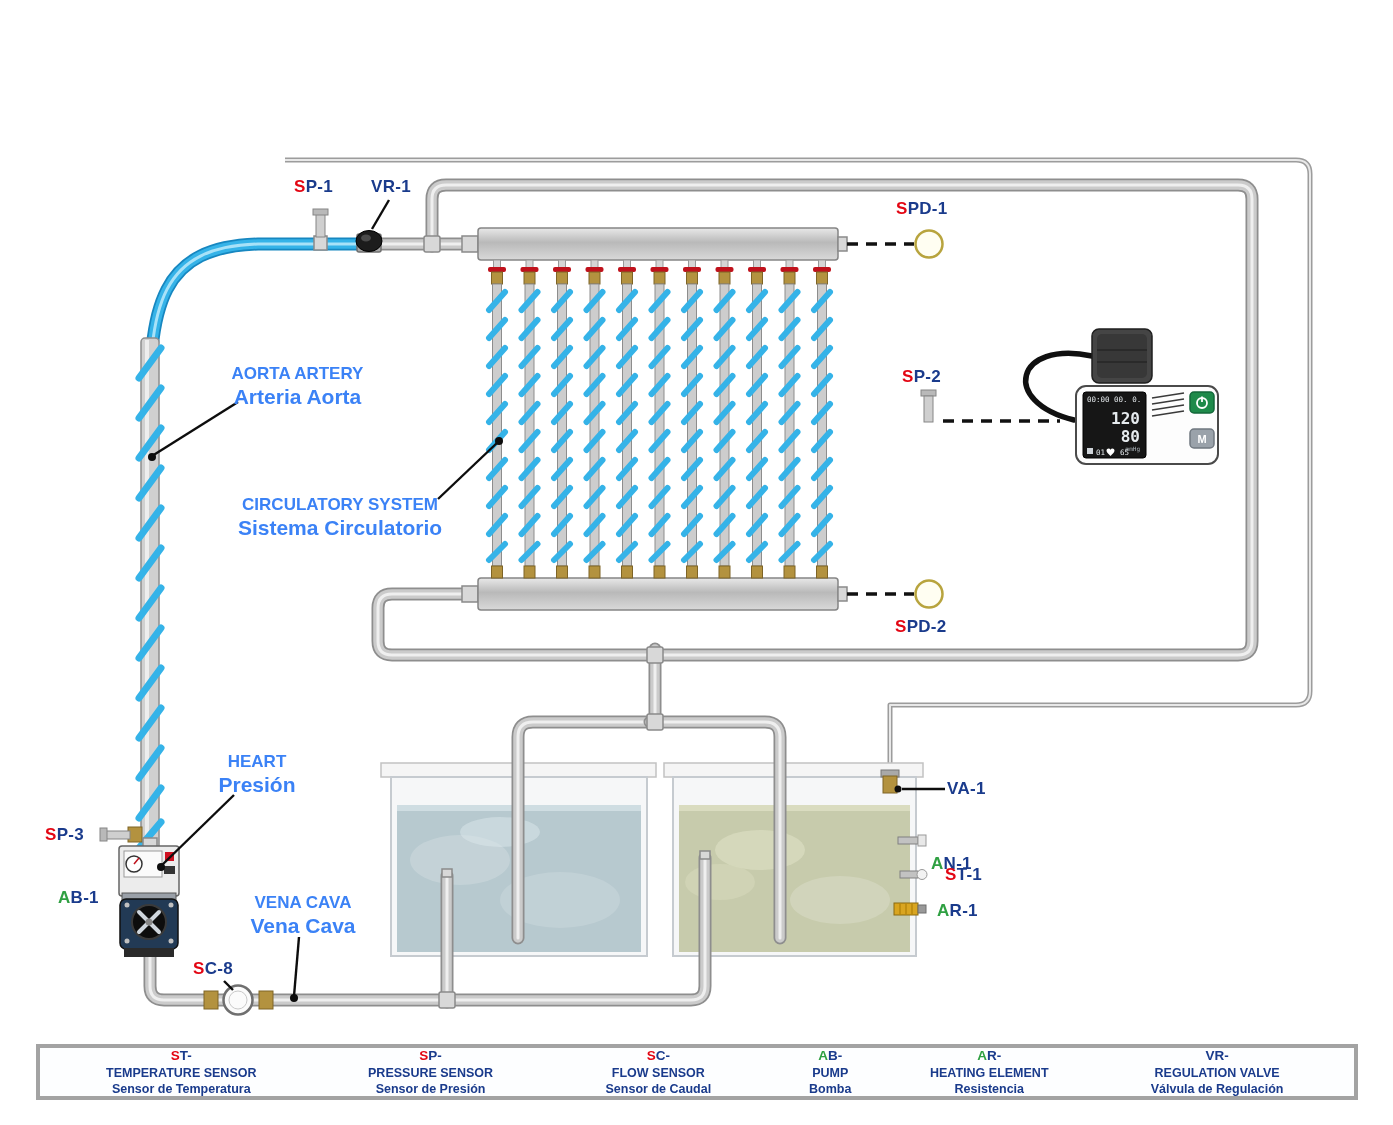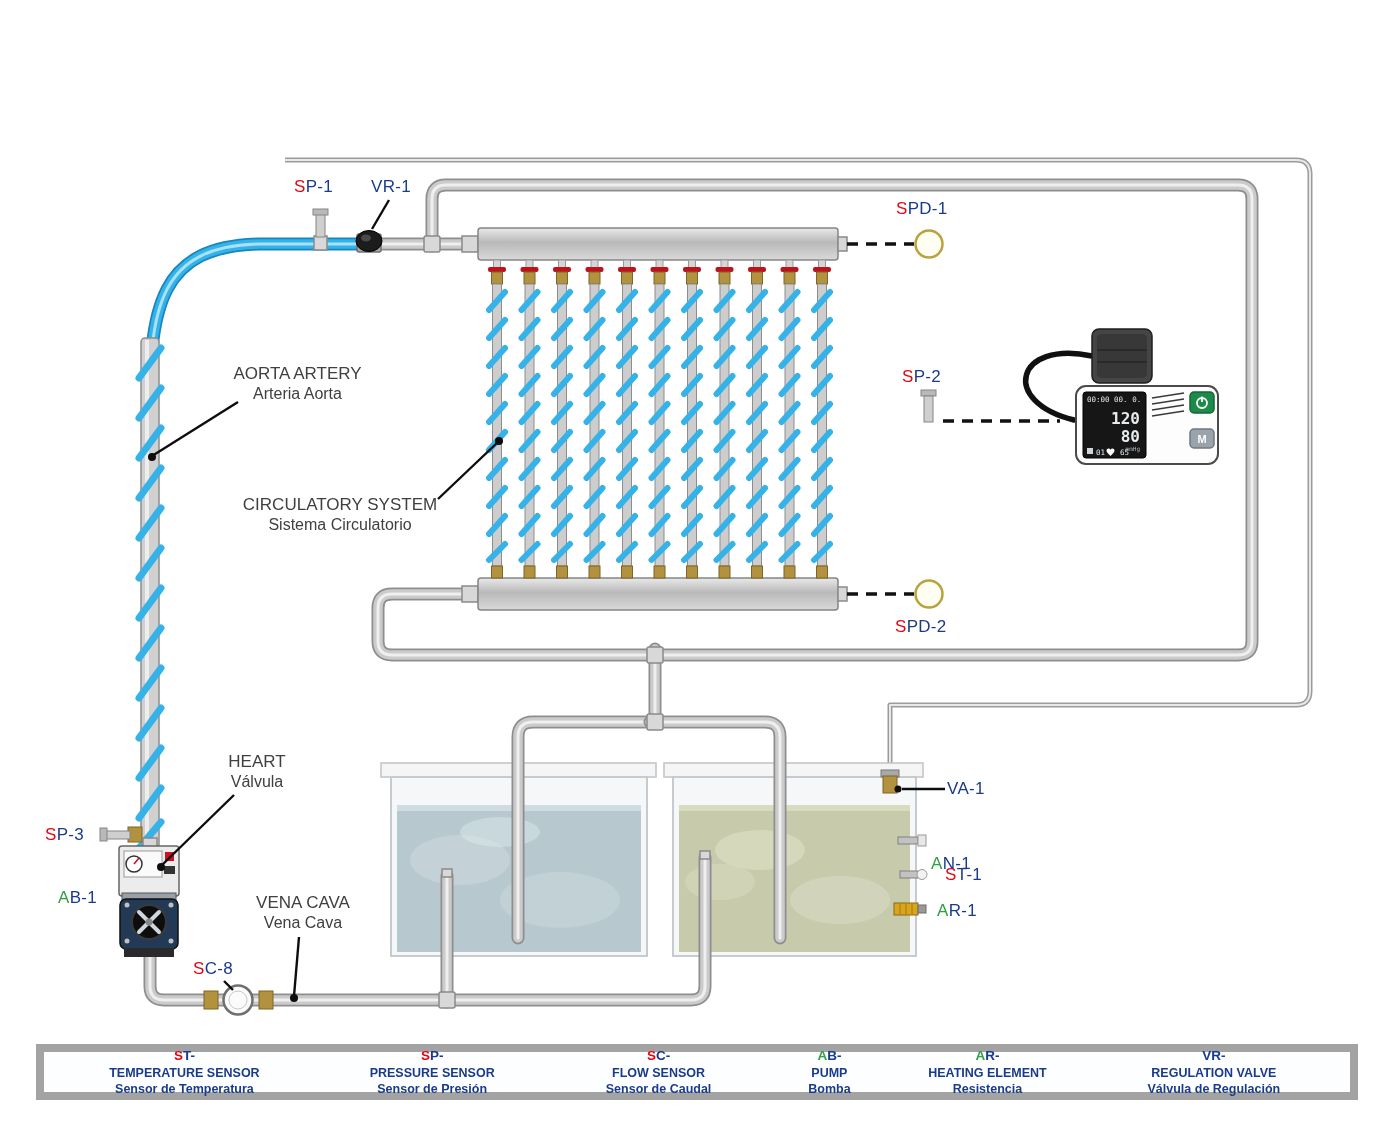"SP-1" .lbl { font-weight: normal -> bold }
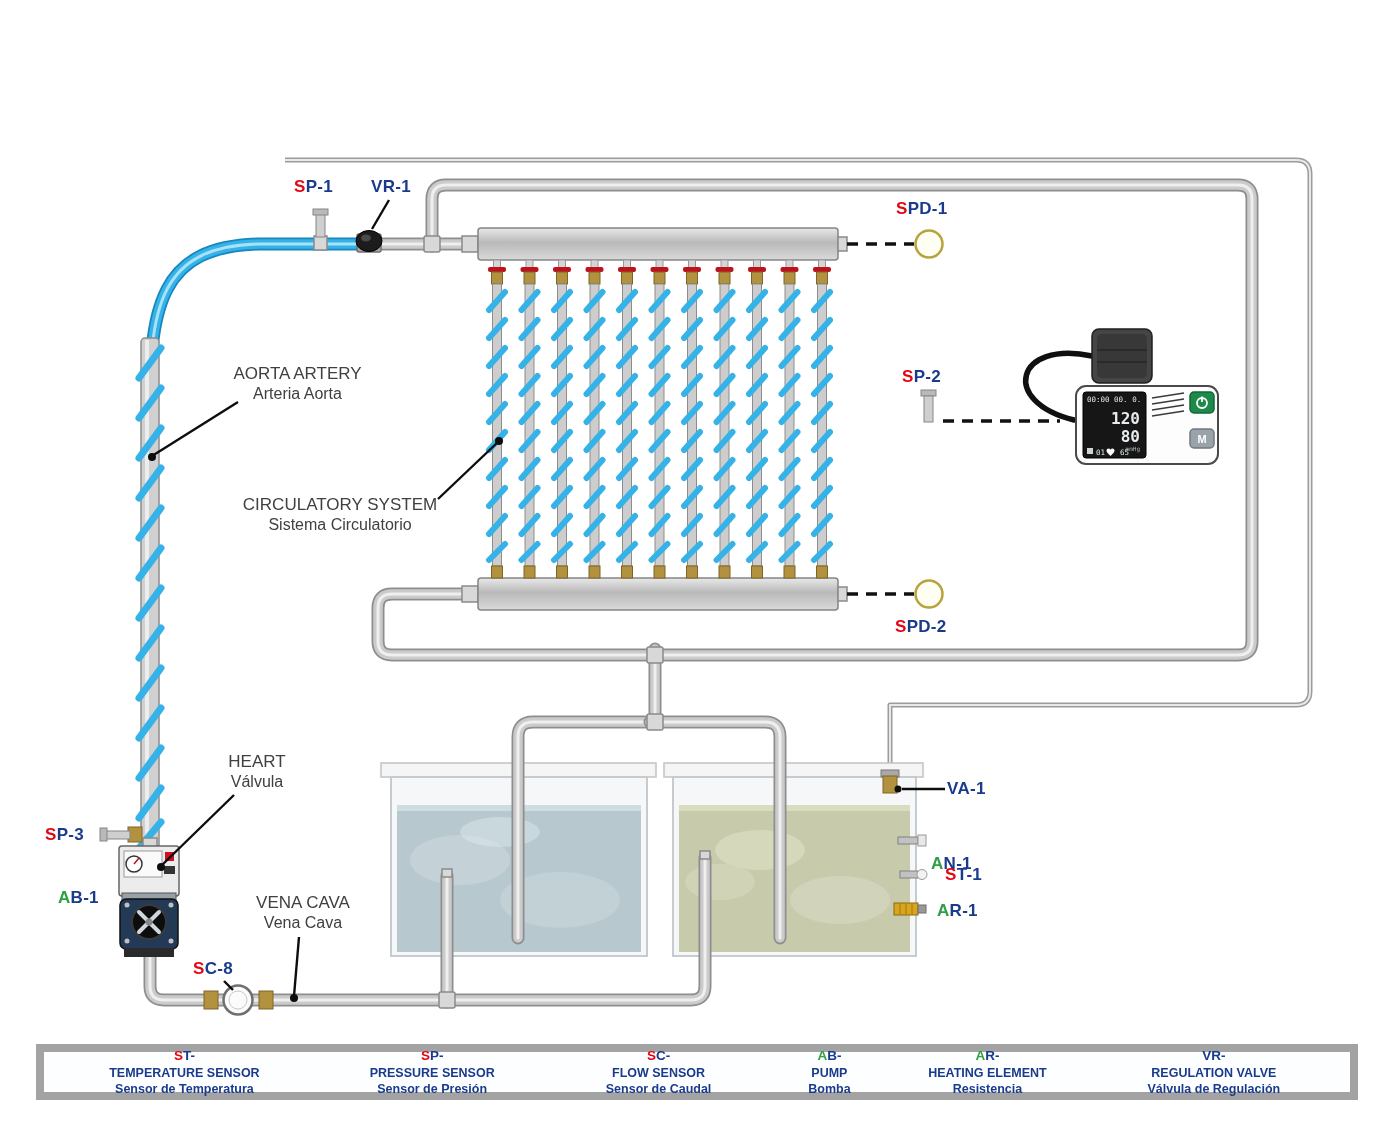"AORTA ARTERY" .callout { color: #404040 -> #3b82f6; font-weight: normal -> bold }
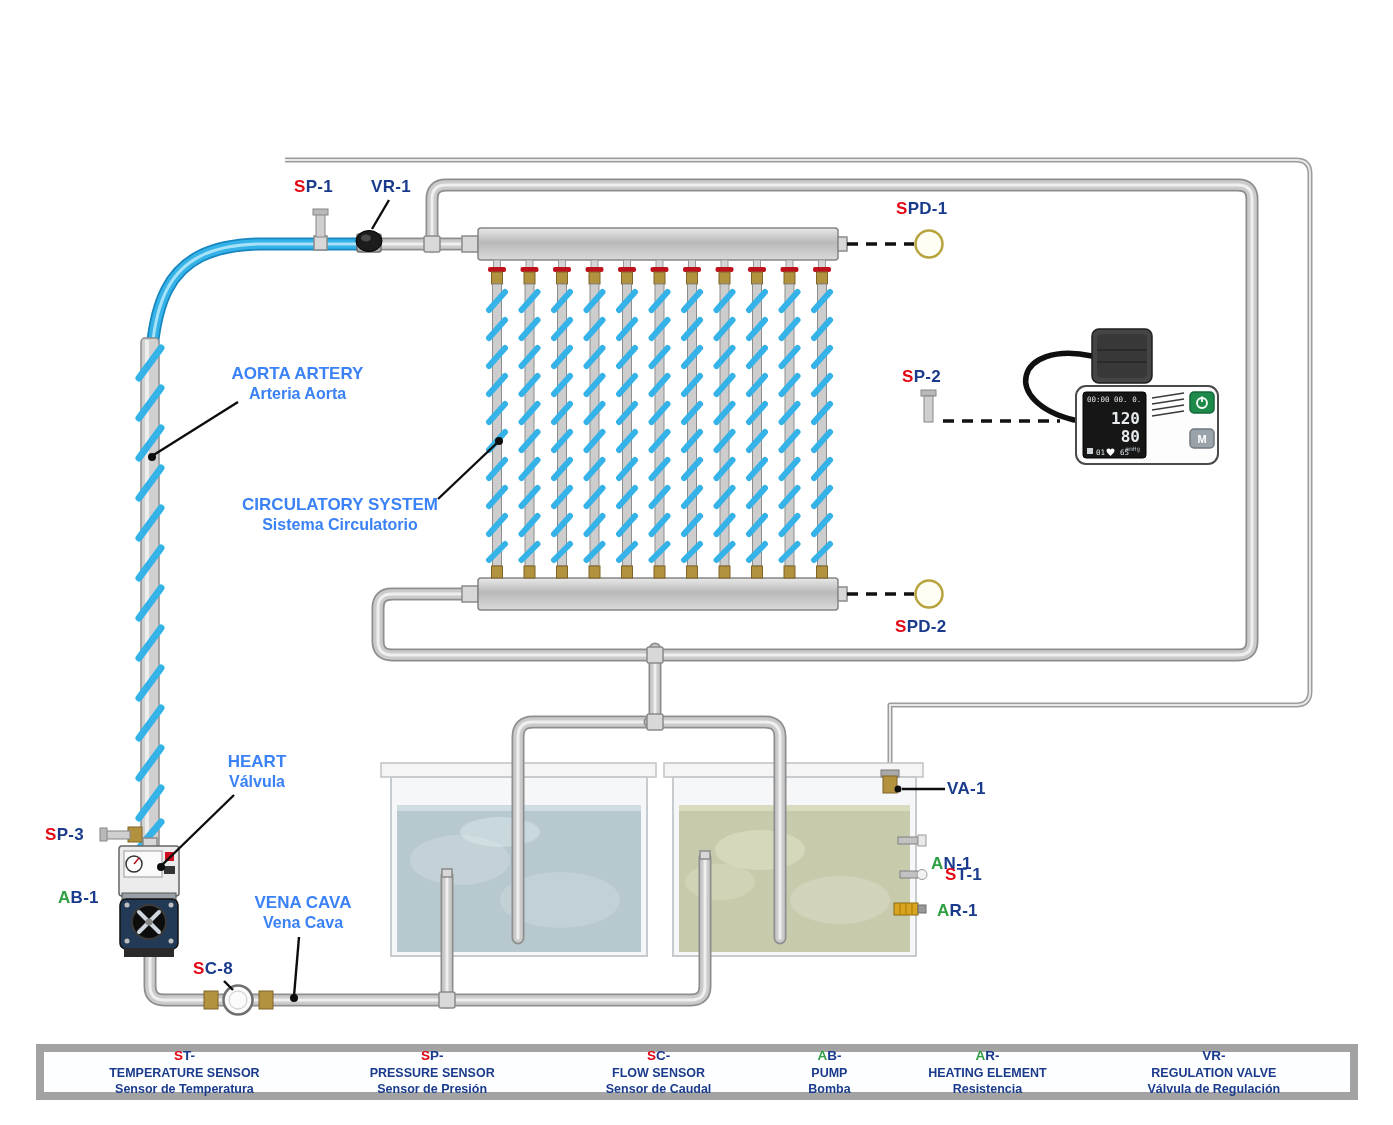"Arteria Aorta" .callout .l2 { font-size: 16px -> 21px }
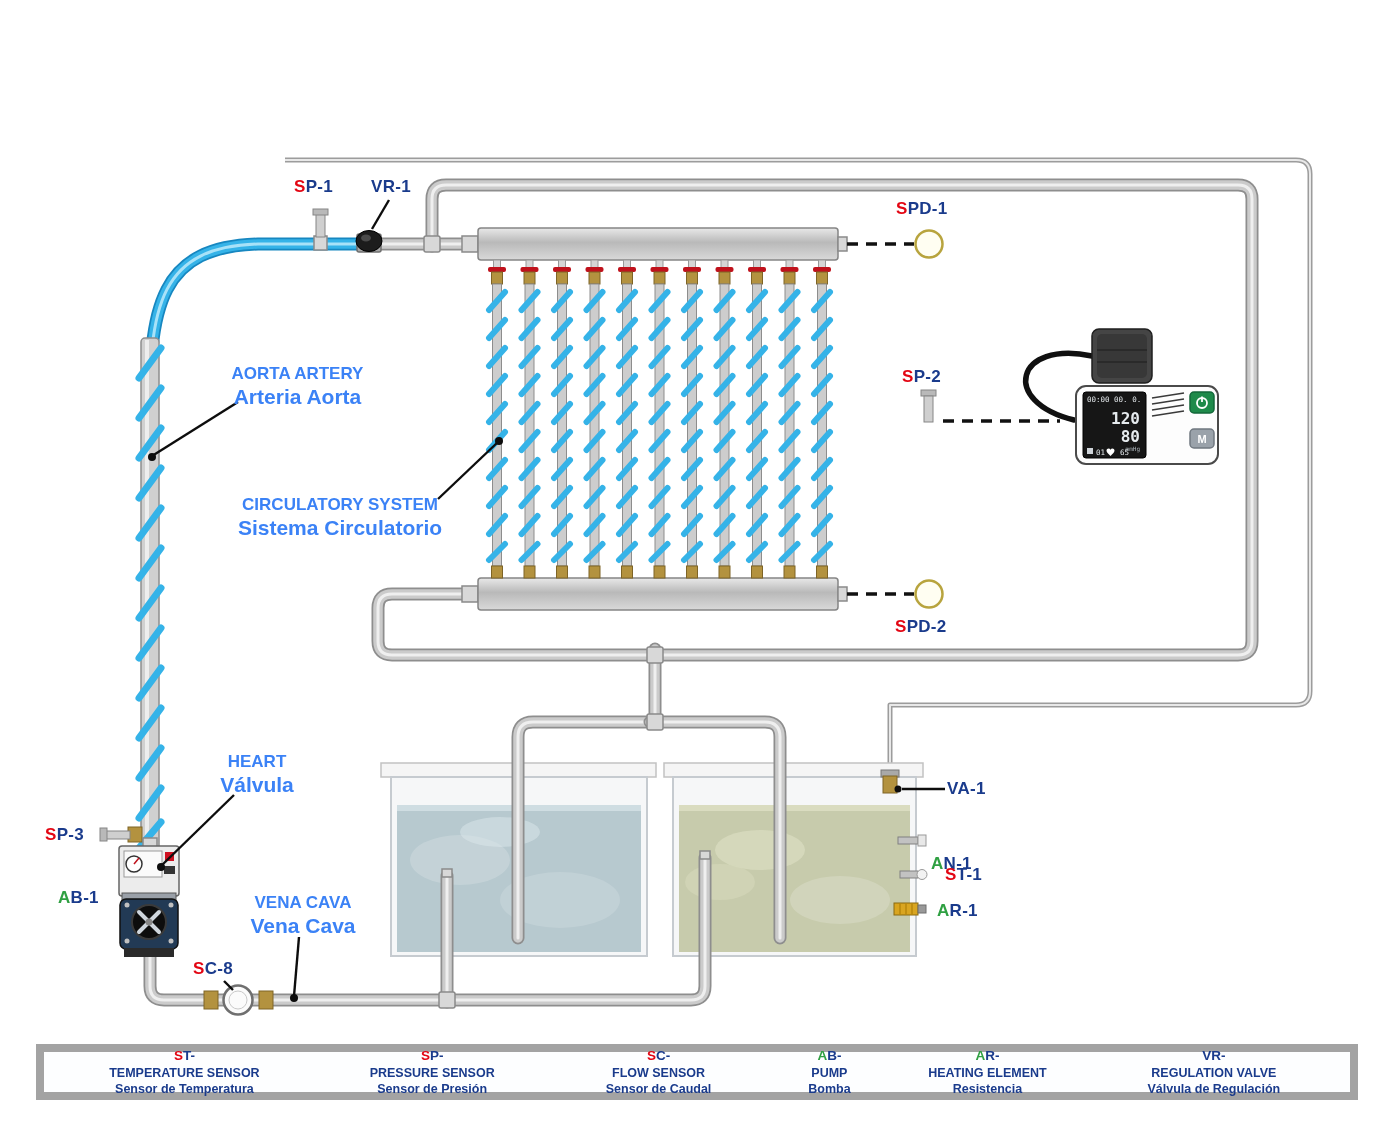"Válvula" div.l2 { text: Válvula -> Presión }
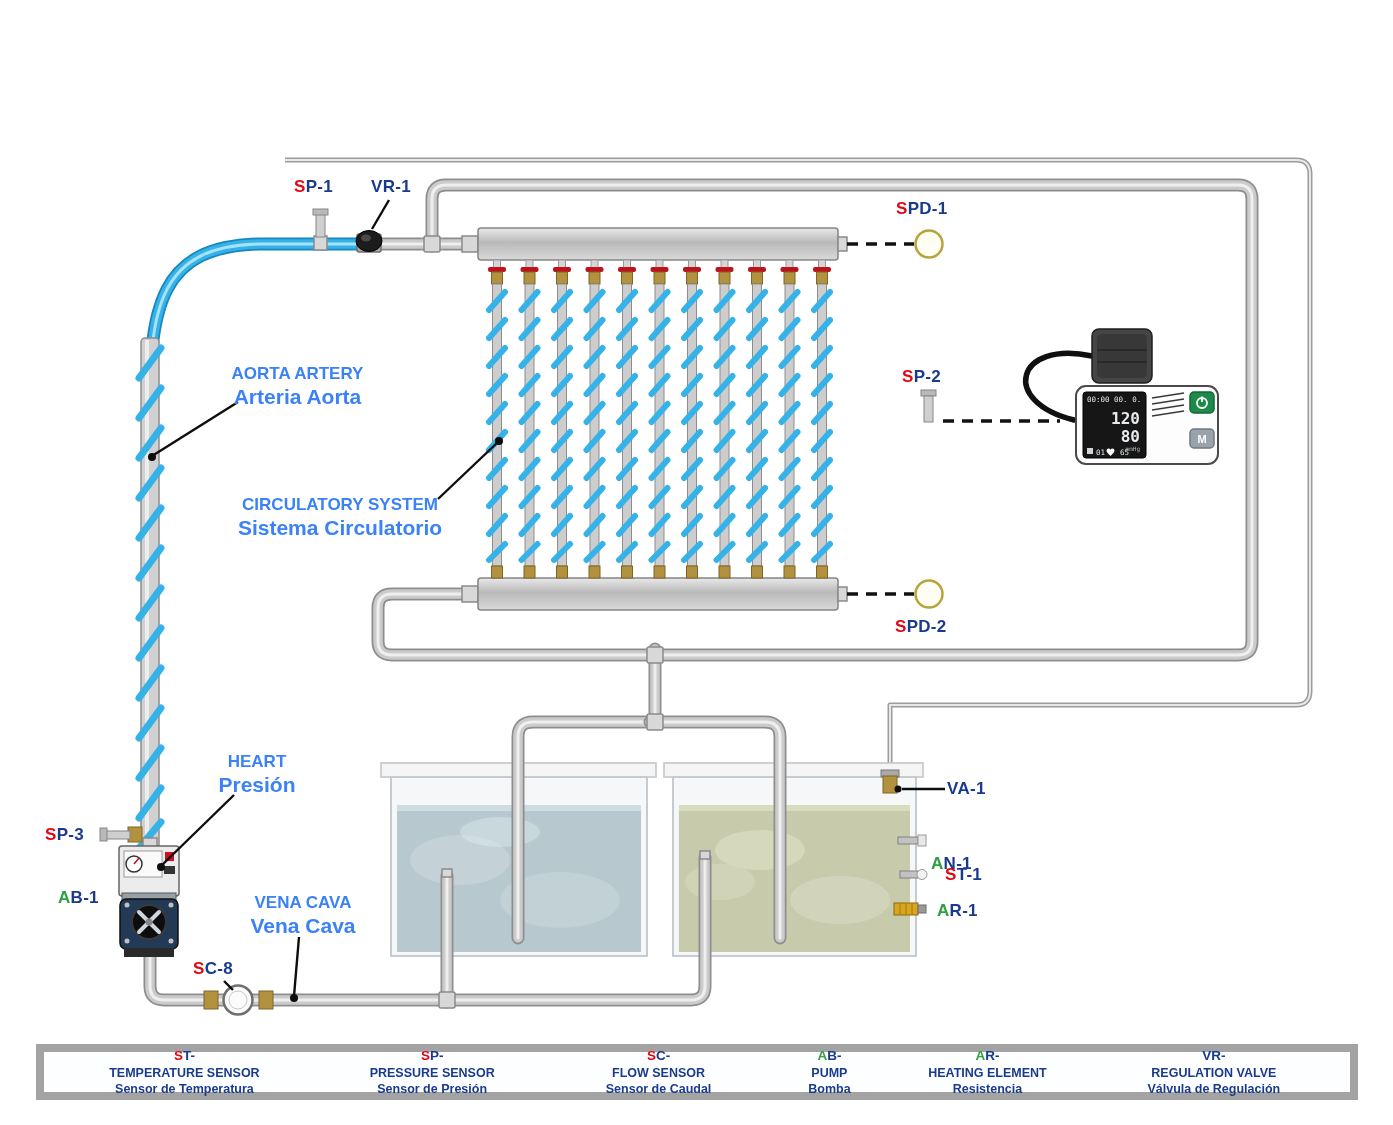"ST-" .legend { border: 8px solid #a3a3a3 -> 4px solid #a3a3a3 }
